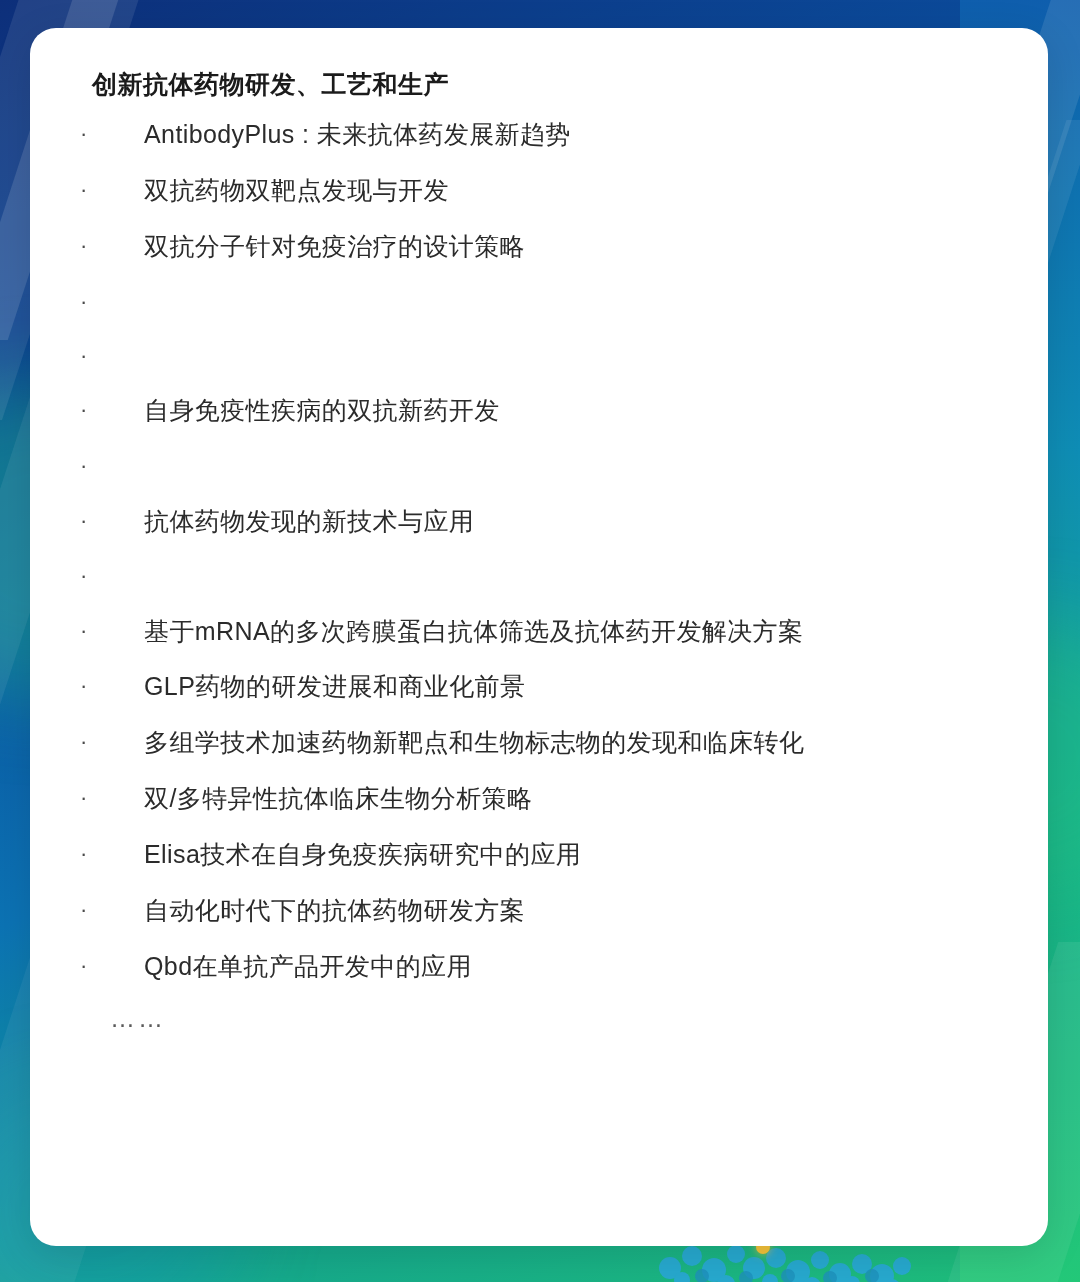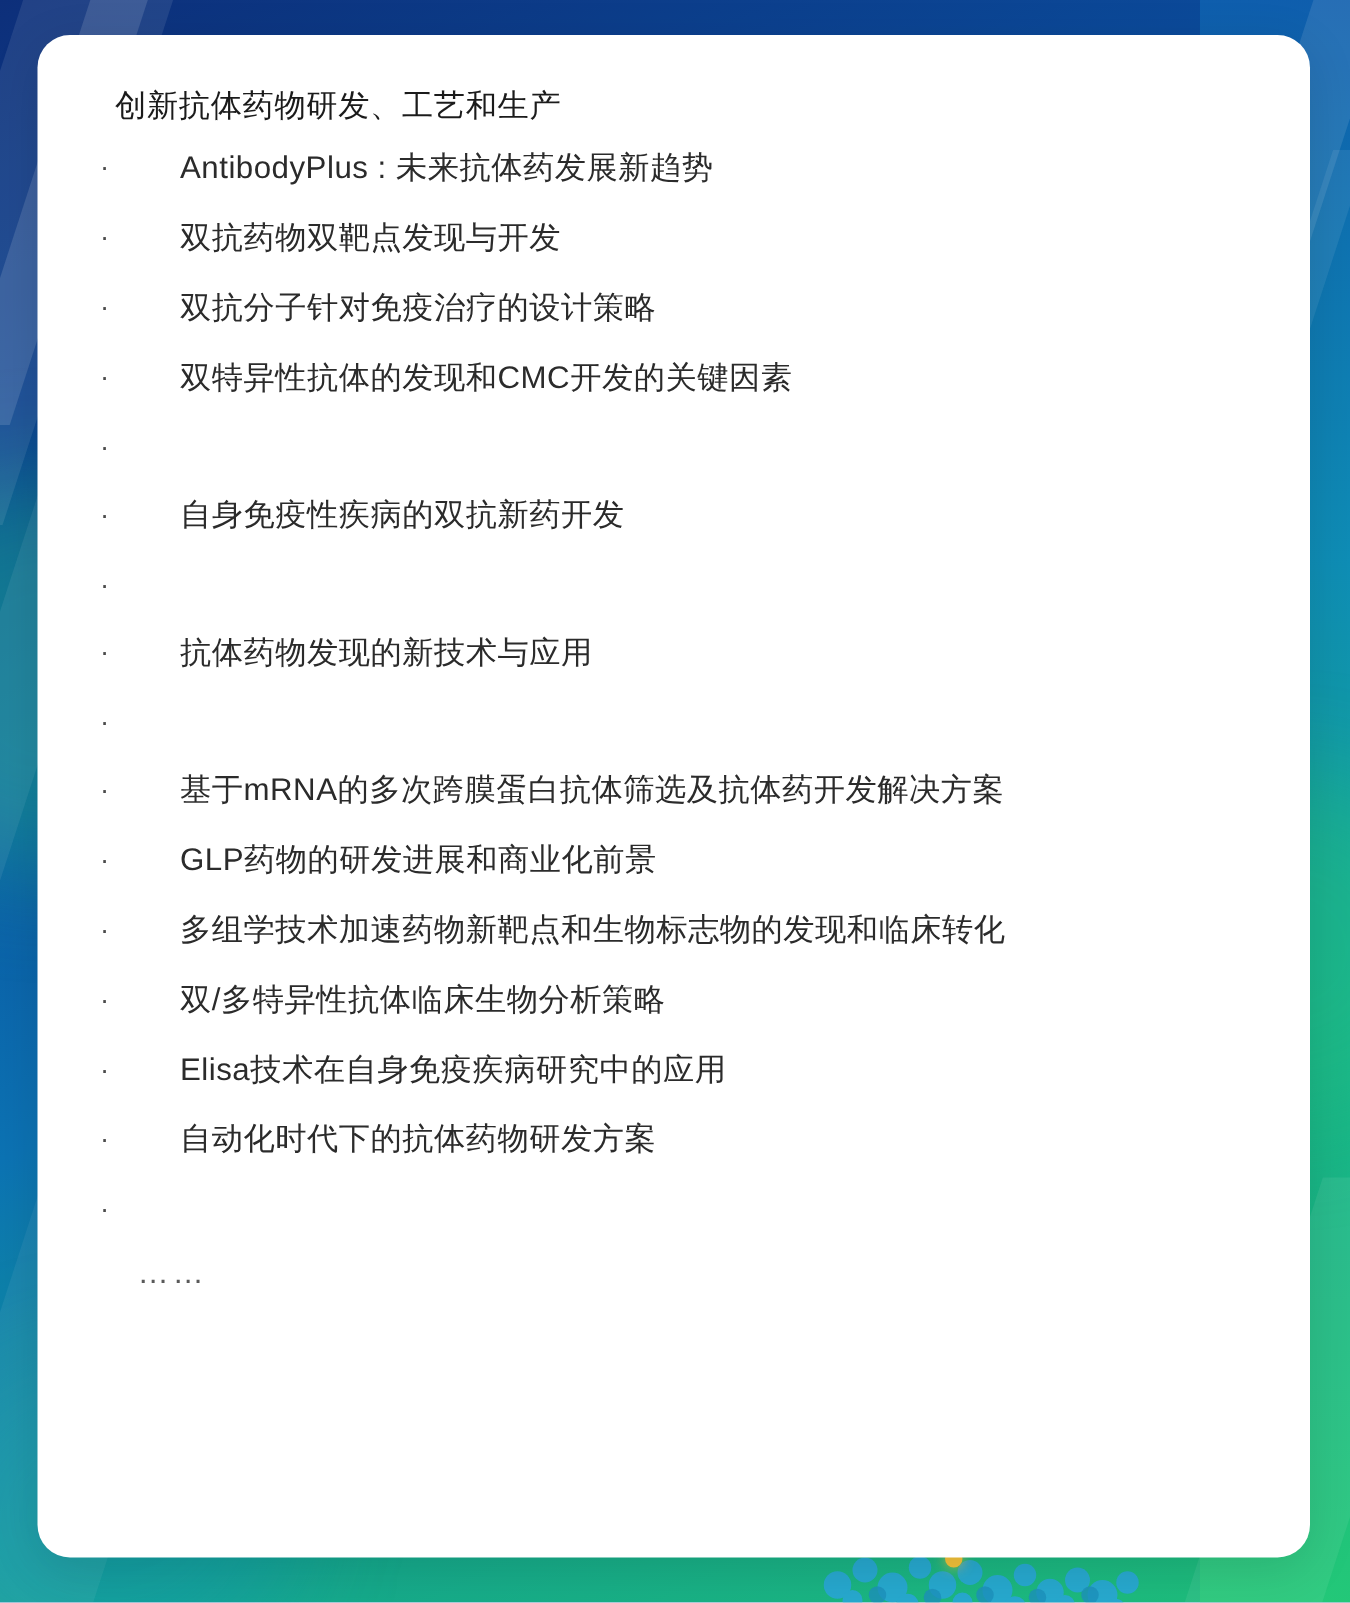"创新抗体药物研发、工艺和生产" .card-title { font-weight: normal -> bold }
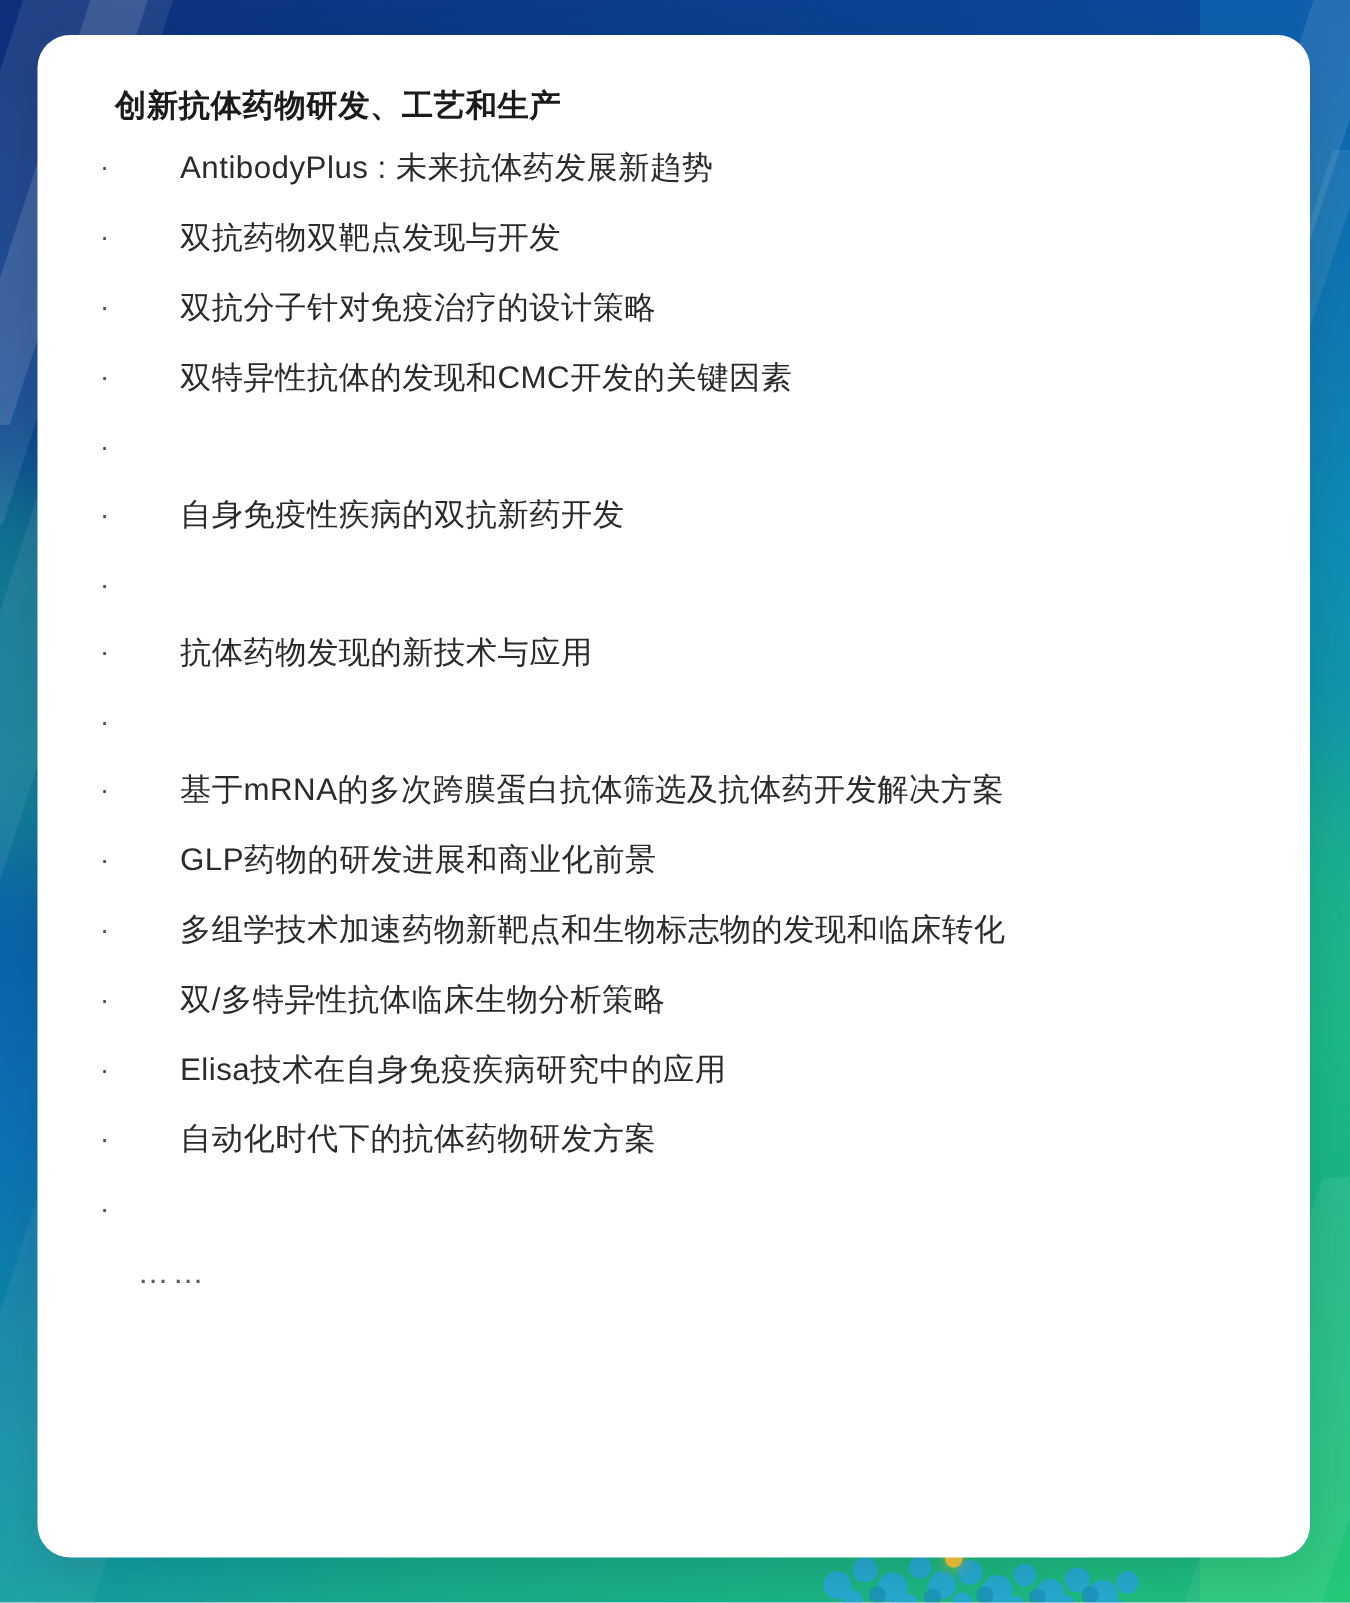"双特异性抗体的发现和CMC开发的关键因素" span.bullet-text { html: <span>双特异性抗体的发现和CMC开发的关键因素</span> -> none }
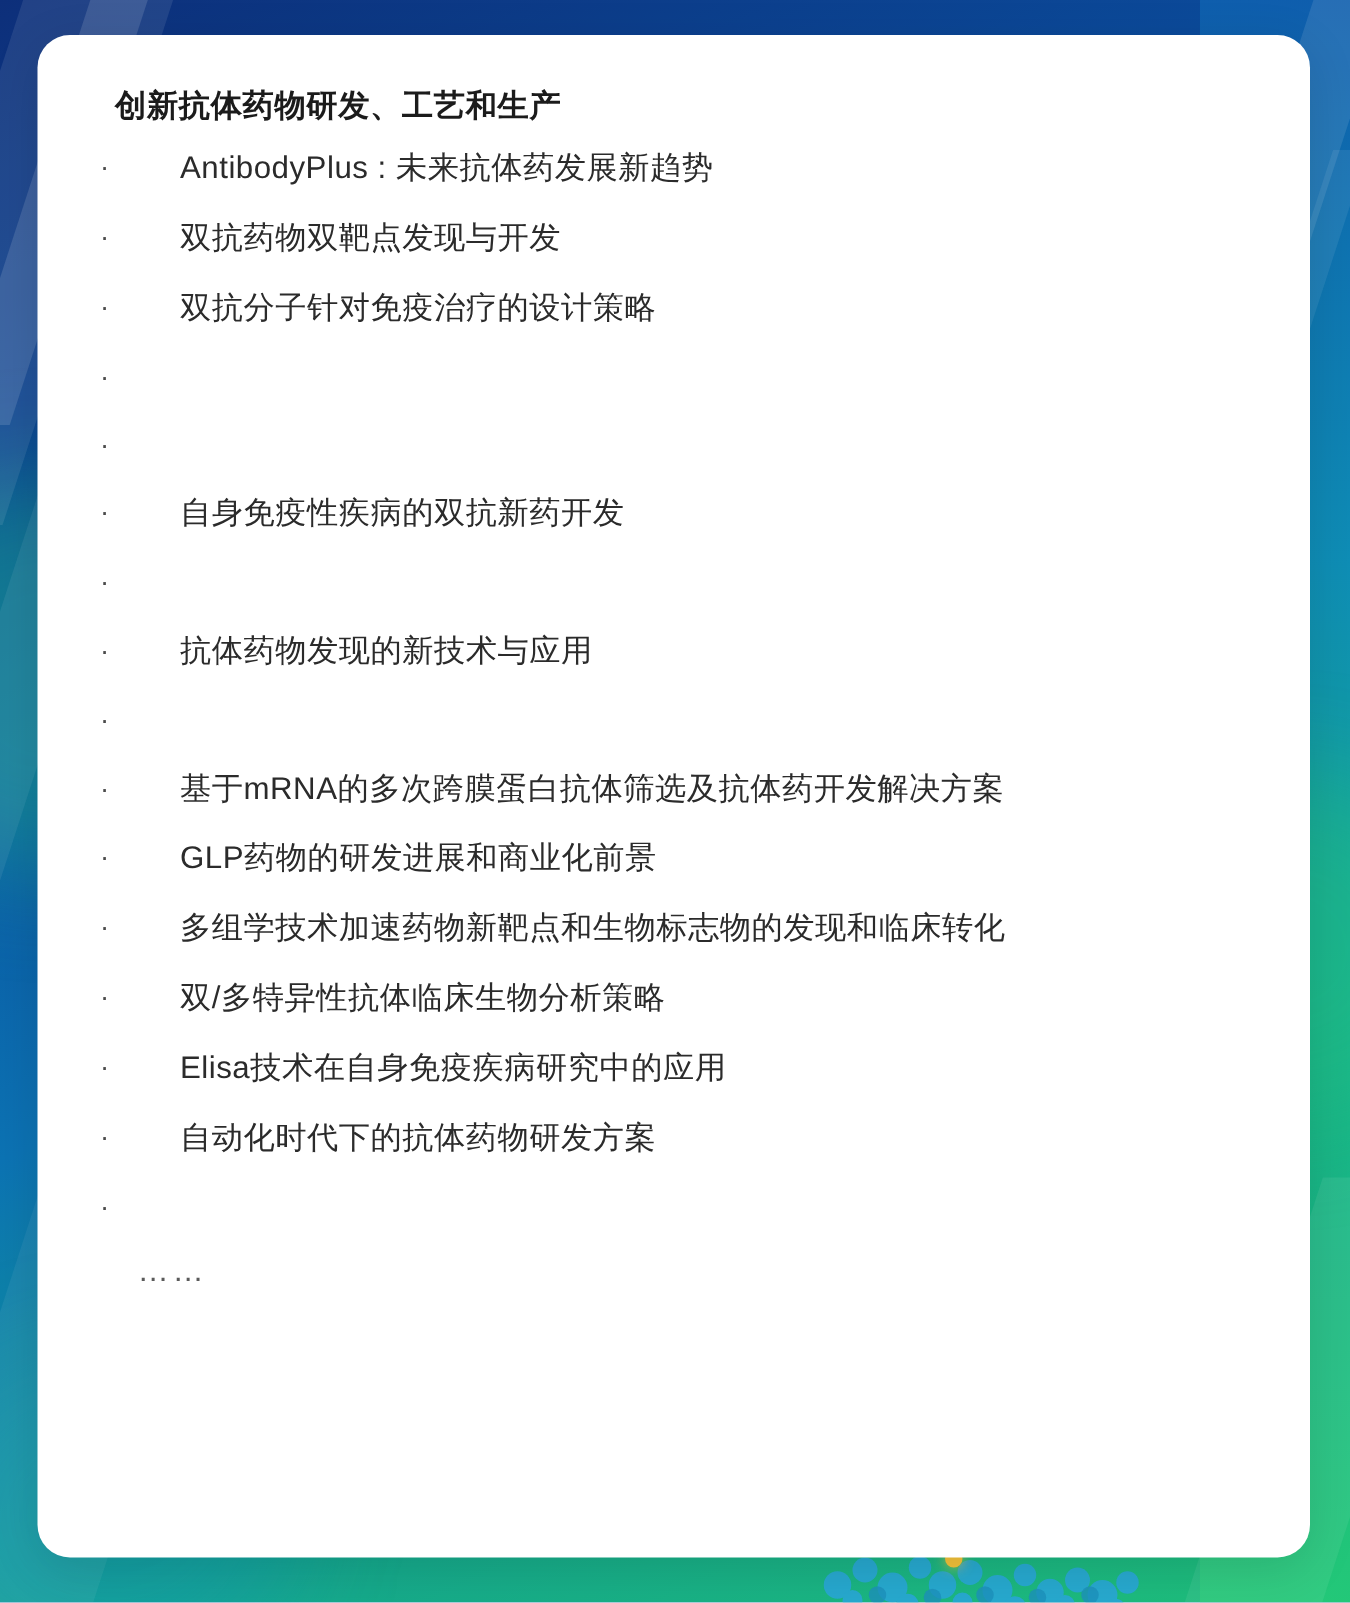"Qbd在单抗产品开发中的应用" span.bullet-text { html: none -> <span>Qbd在单抗产品开发中的应用</span> }
